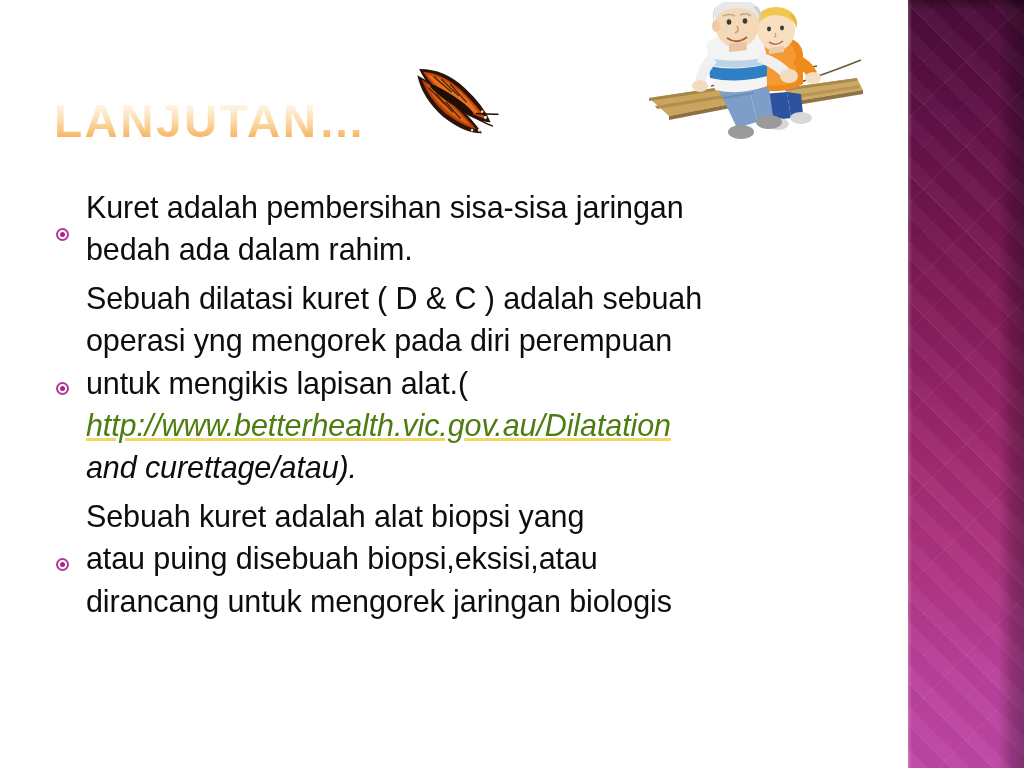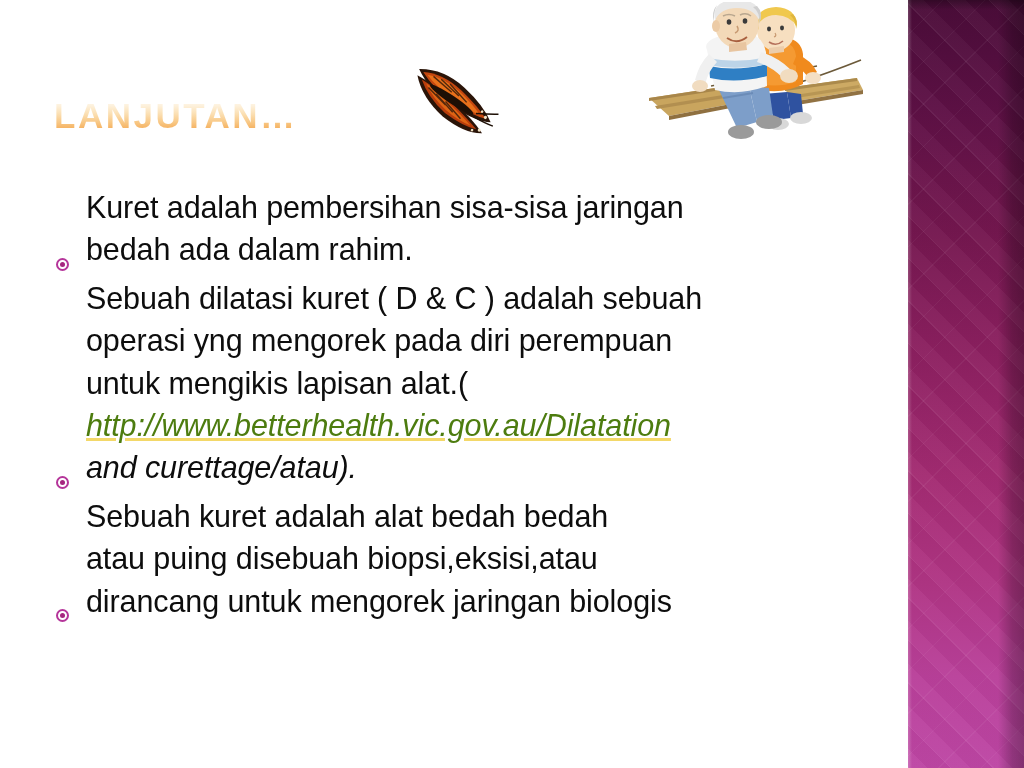"LANJUTAN…" .title { font-size: 35px -> 46px }
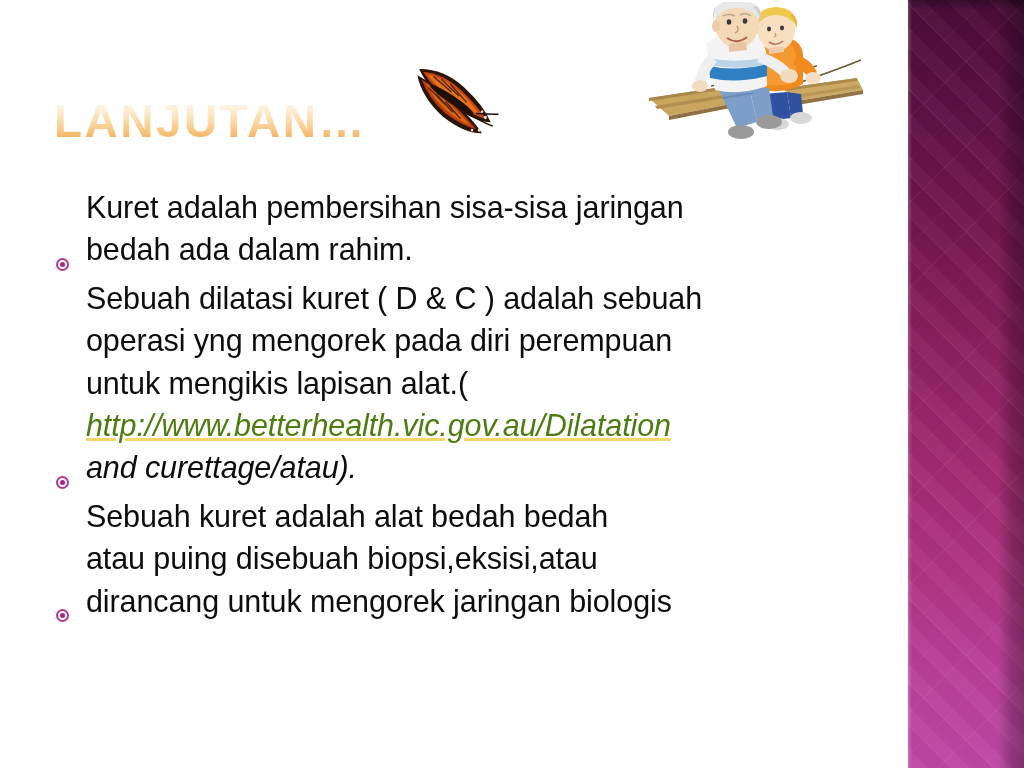"Kuret adalah pembersihan sisa-sisa" .bullet-row { align-items: flex-end -> center }
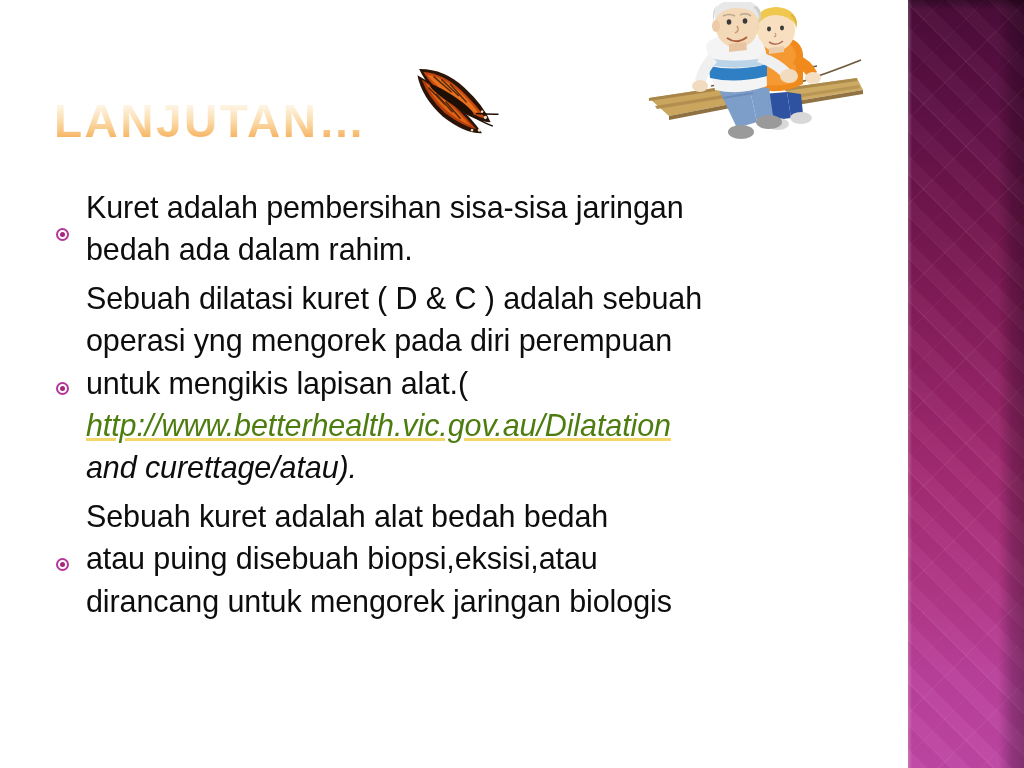"Sebuah kuret adalah alat bedah" span.nowrap-block { text: bedah bedah -> biopsi yang }
